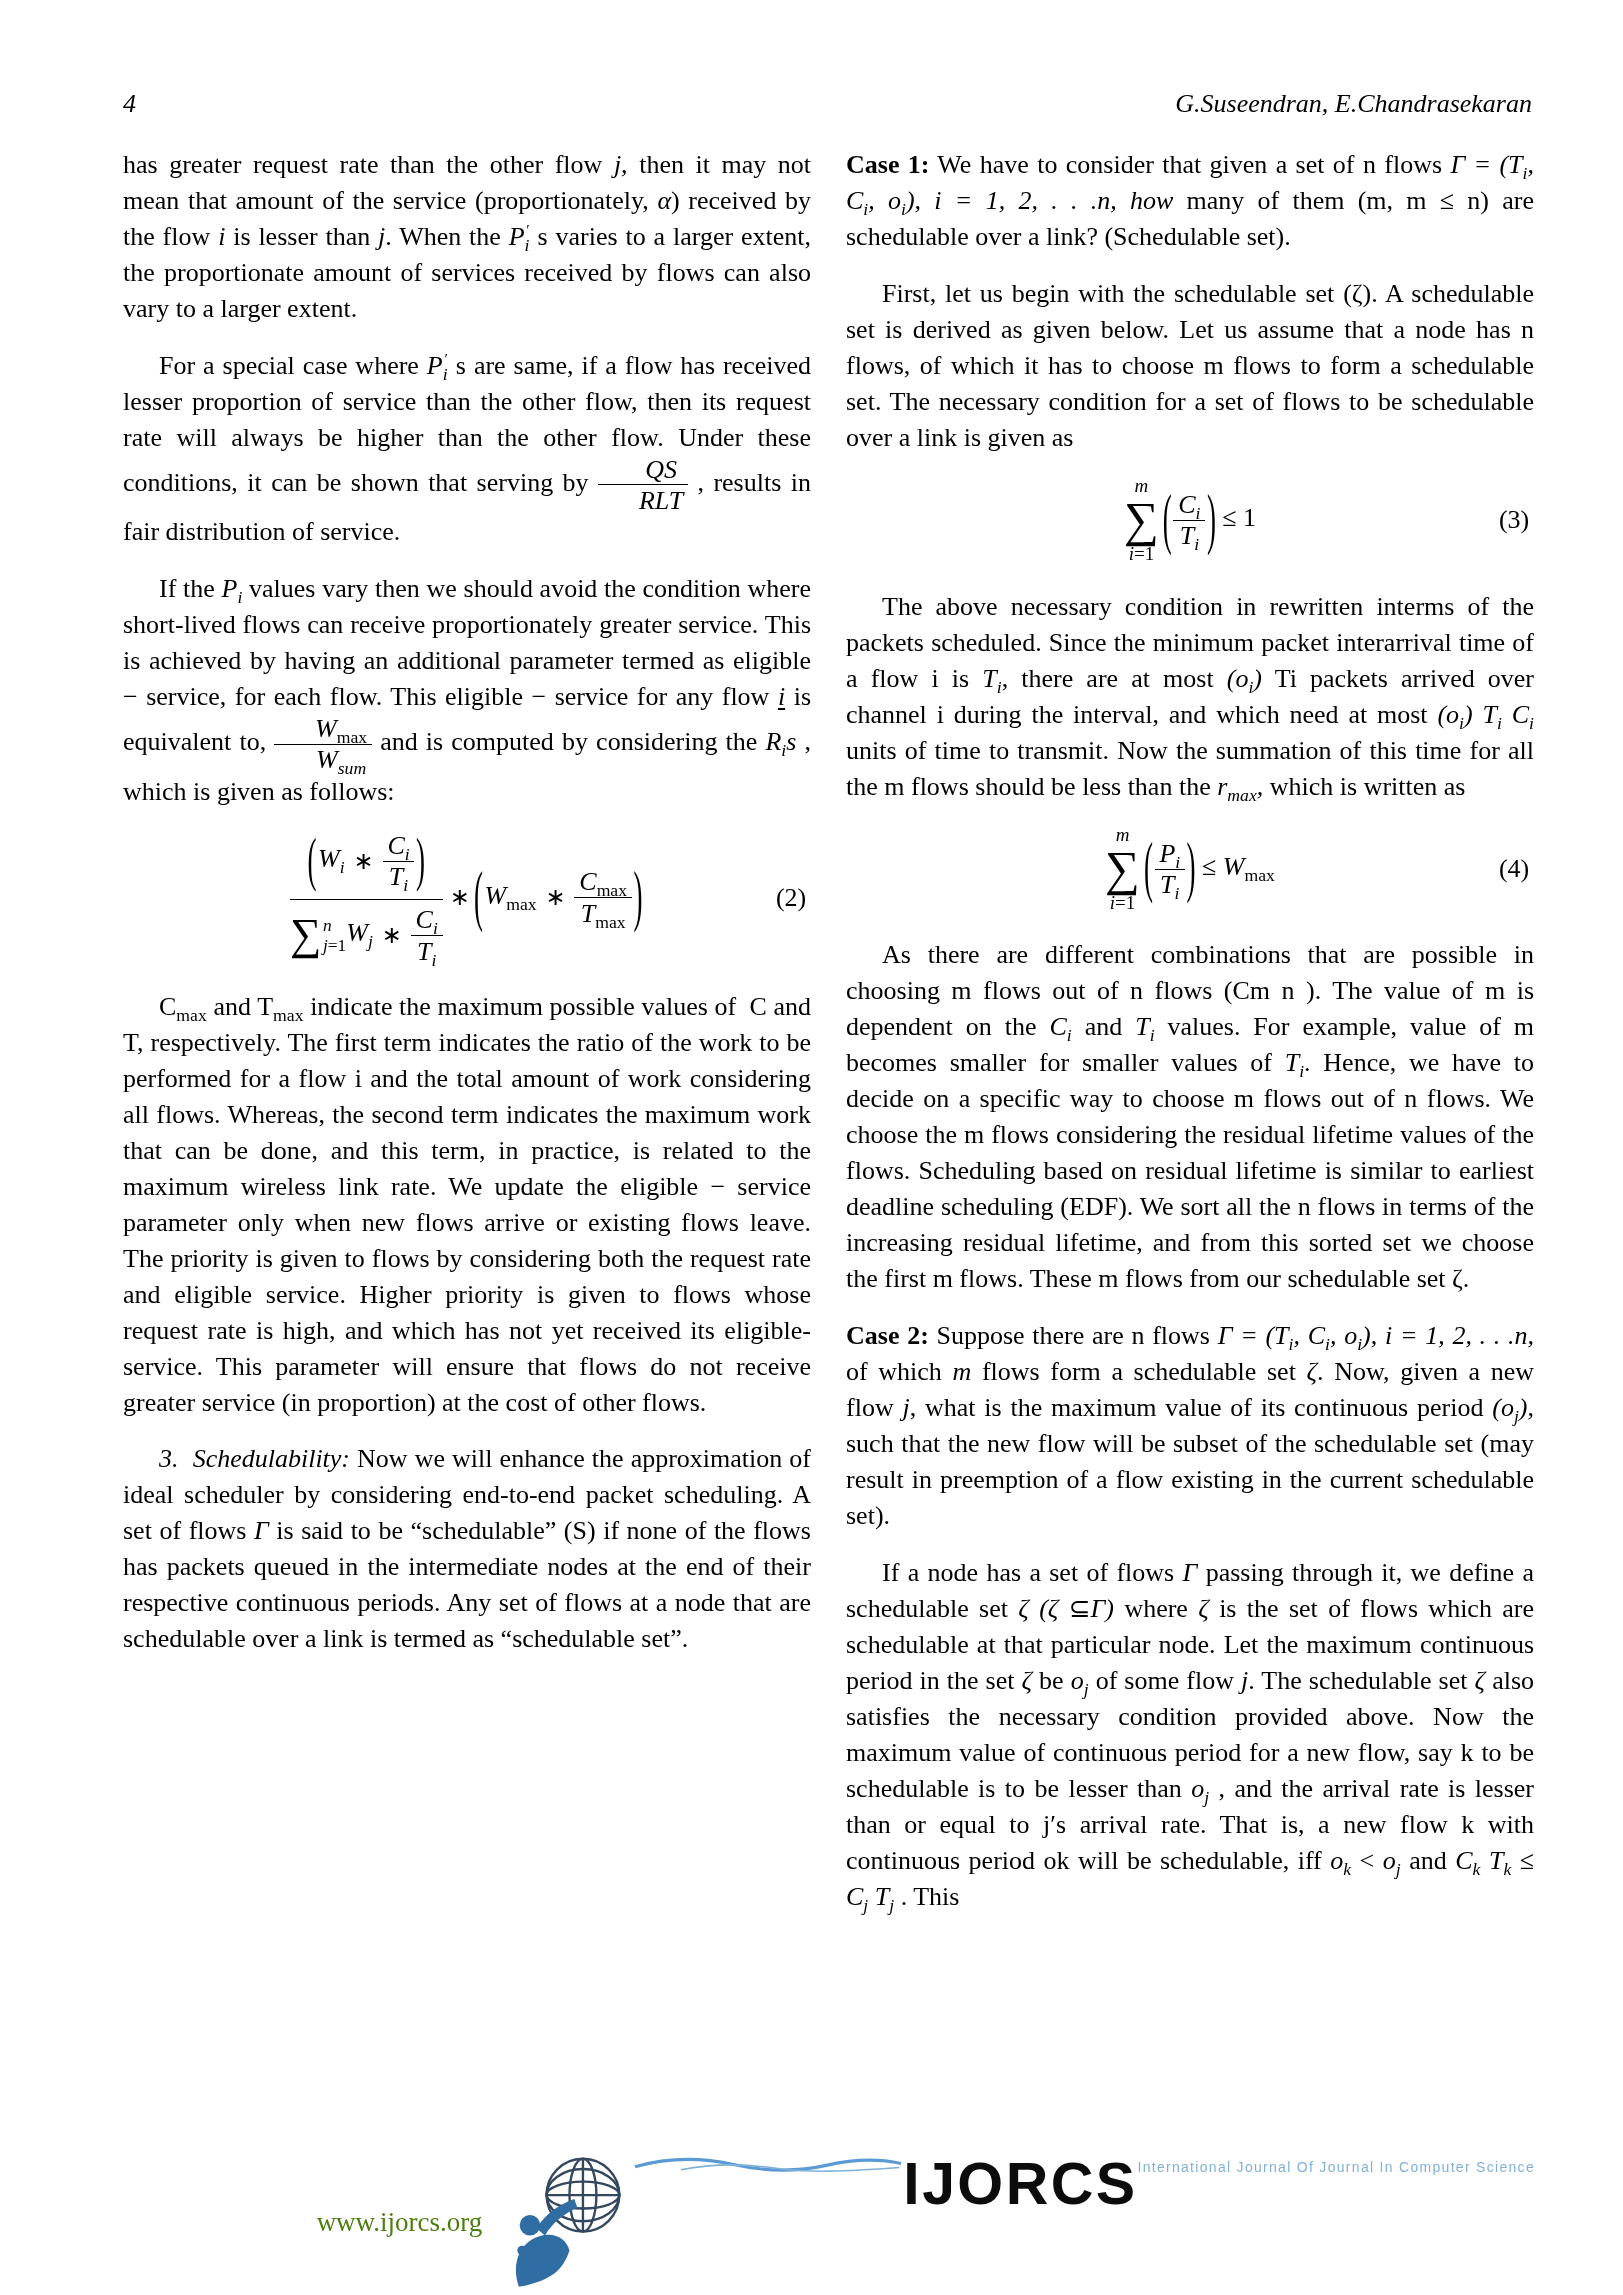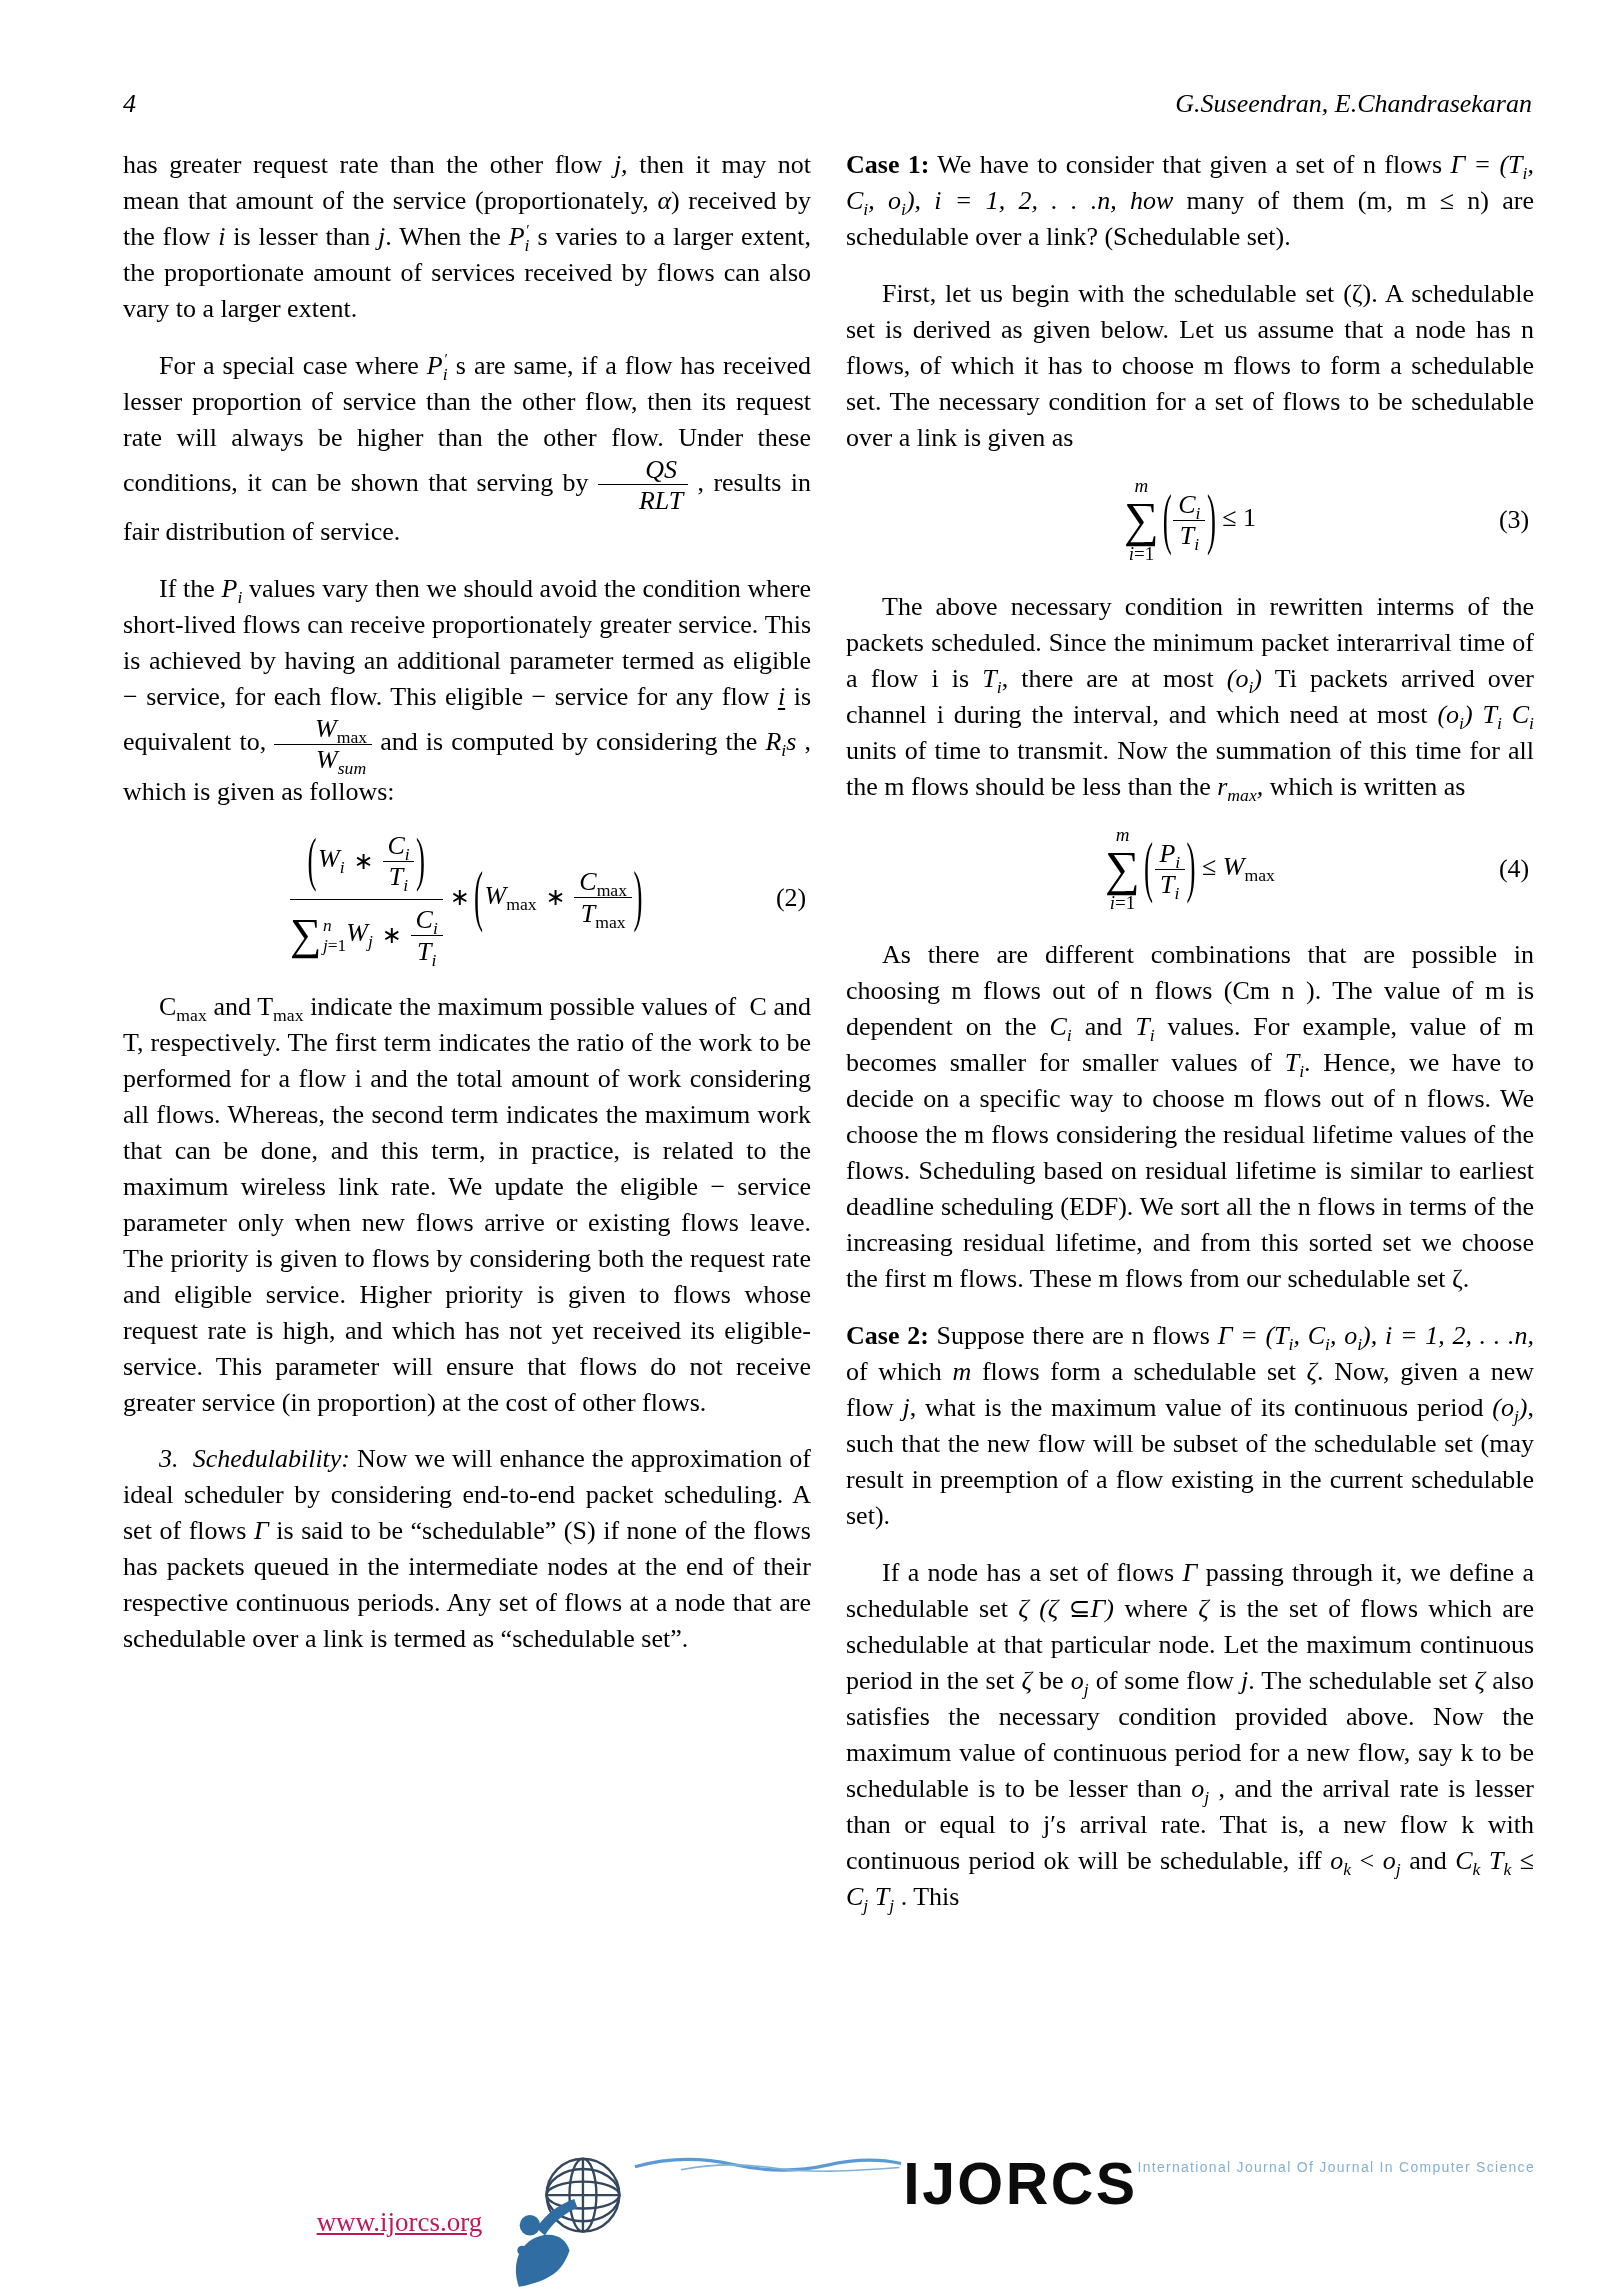"www.ijorcs.org" .site { color: #be185d -> #4d7c0f; text-decoration: underline -> none }
